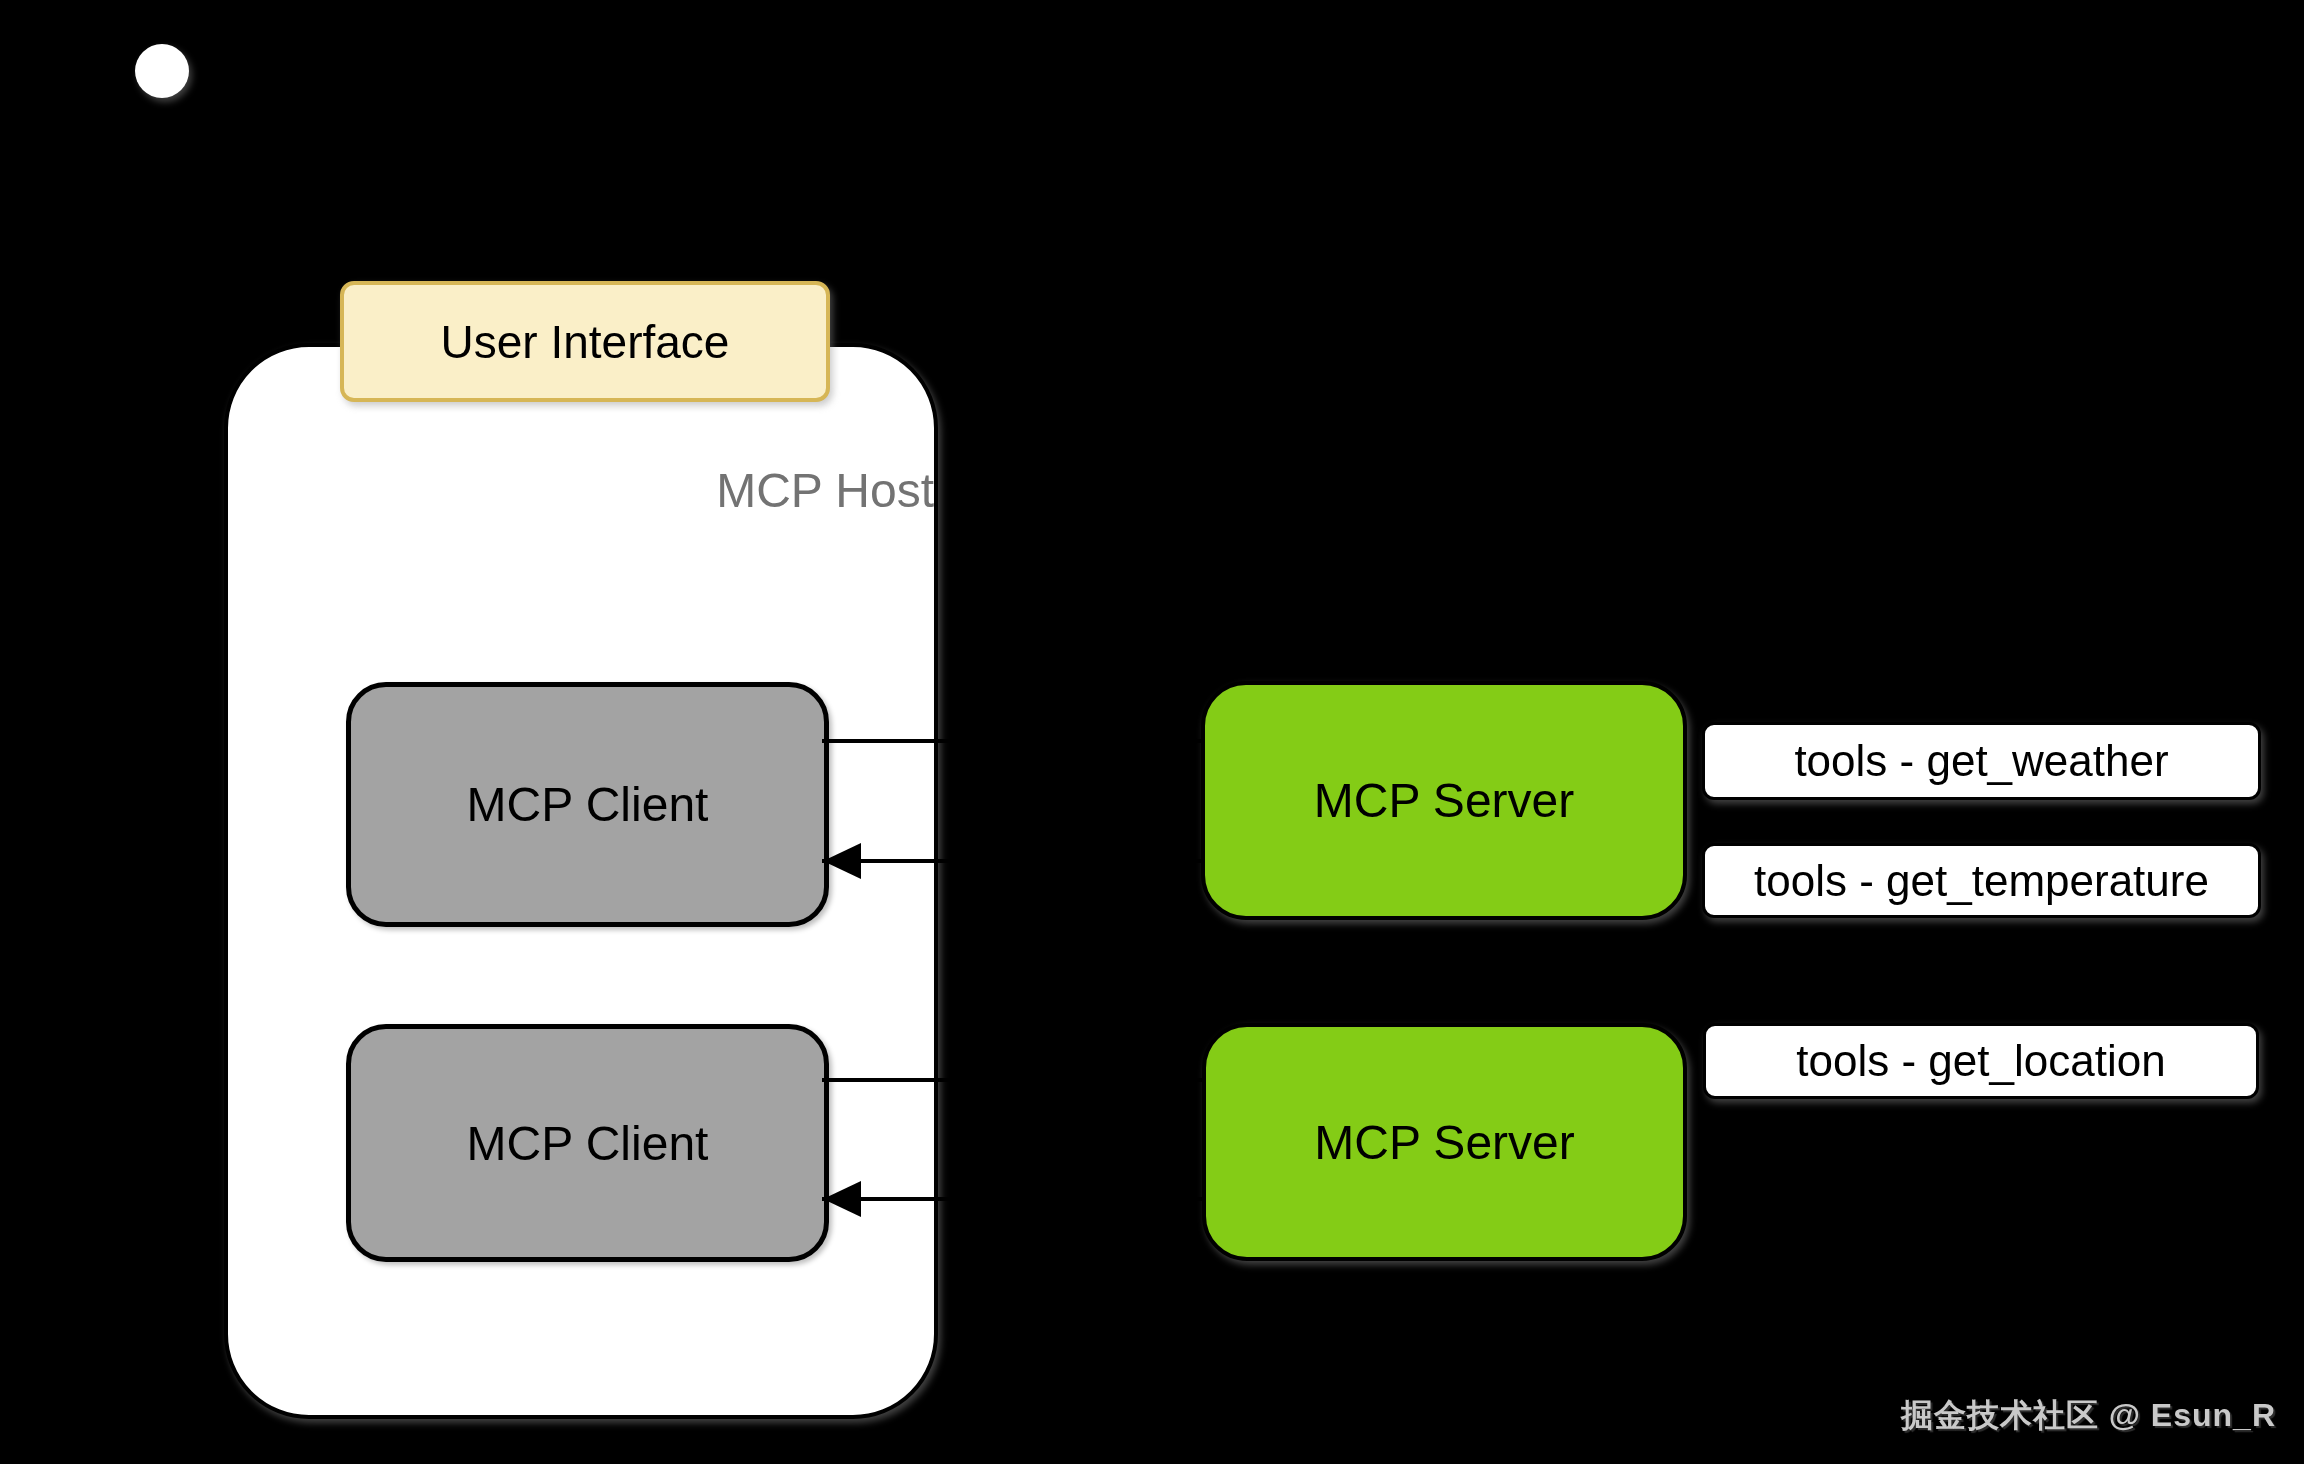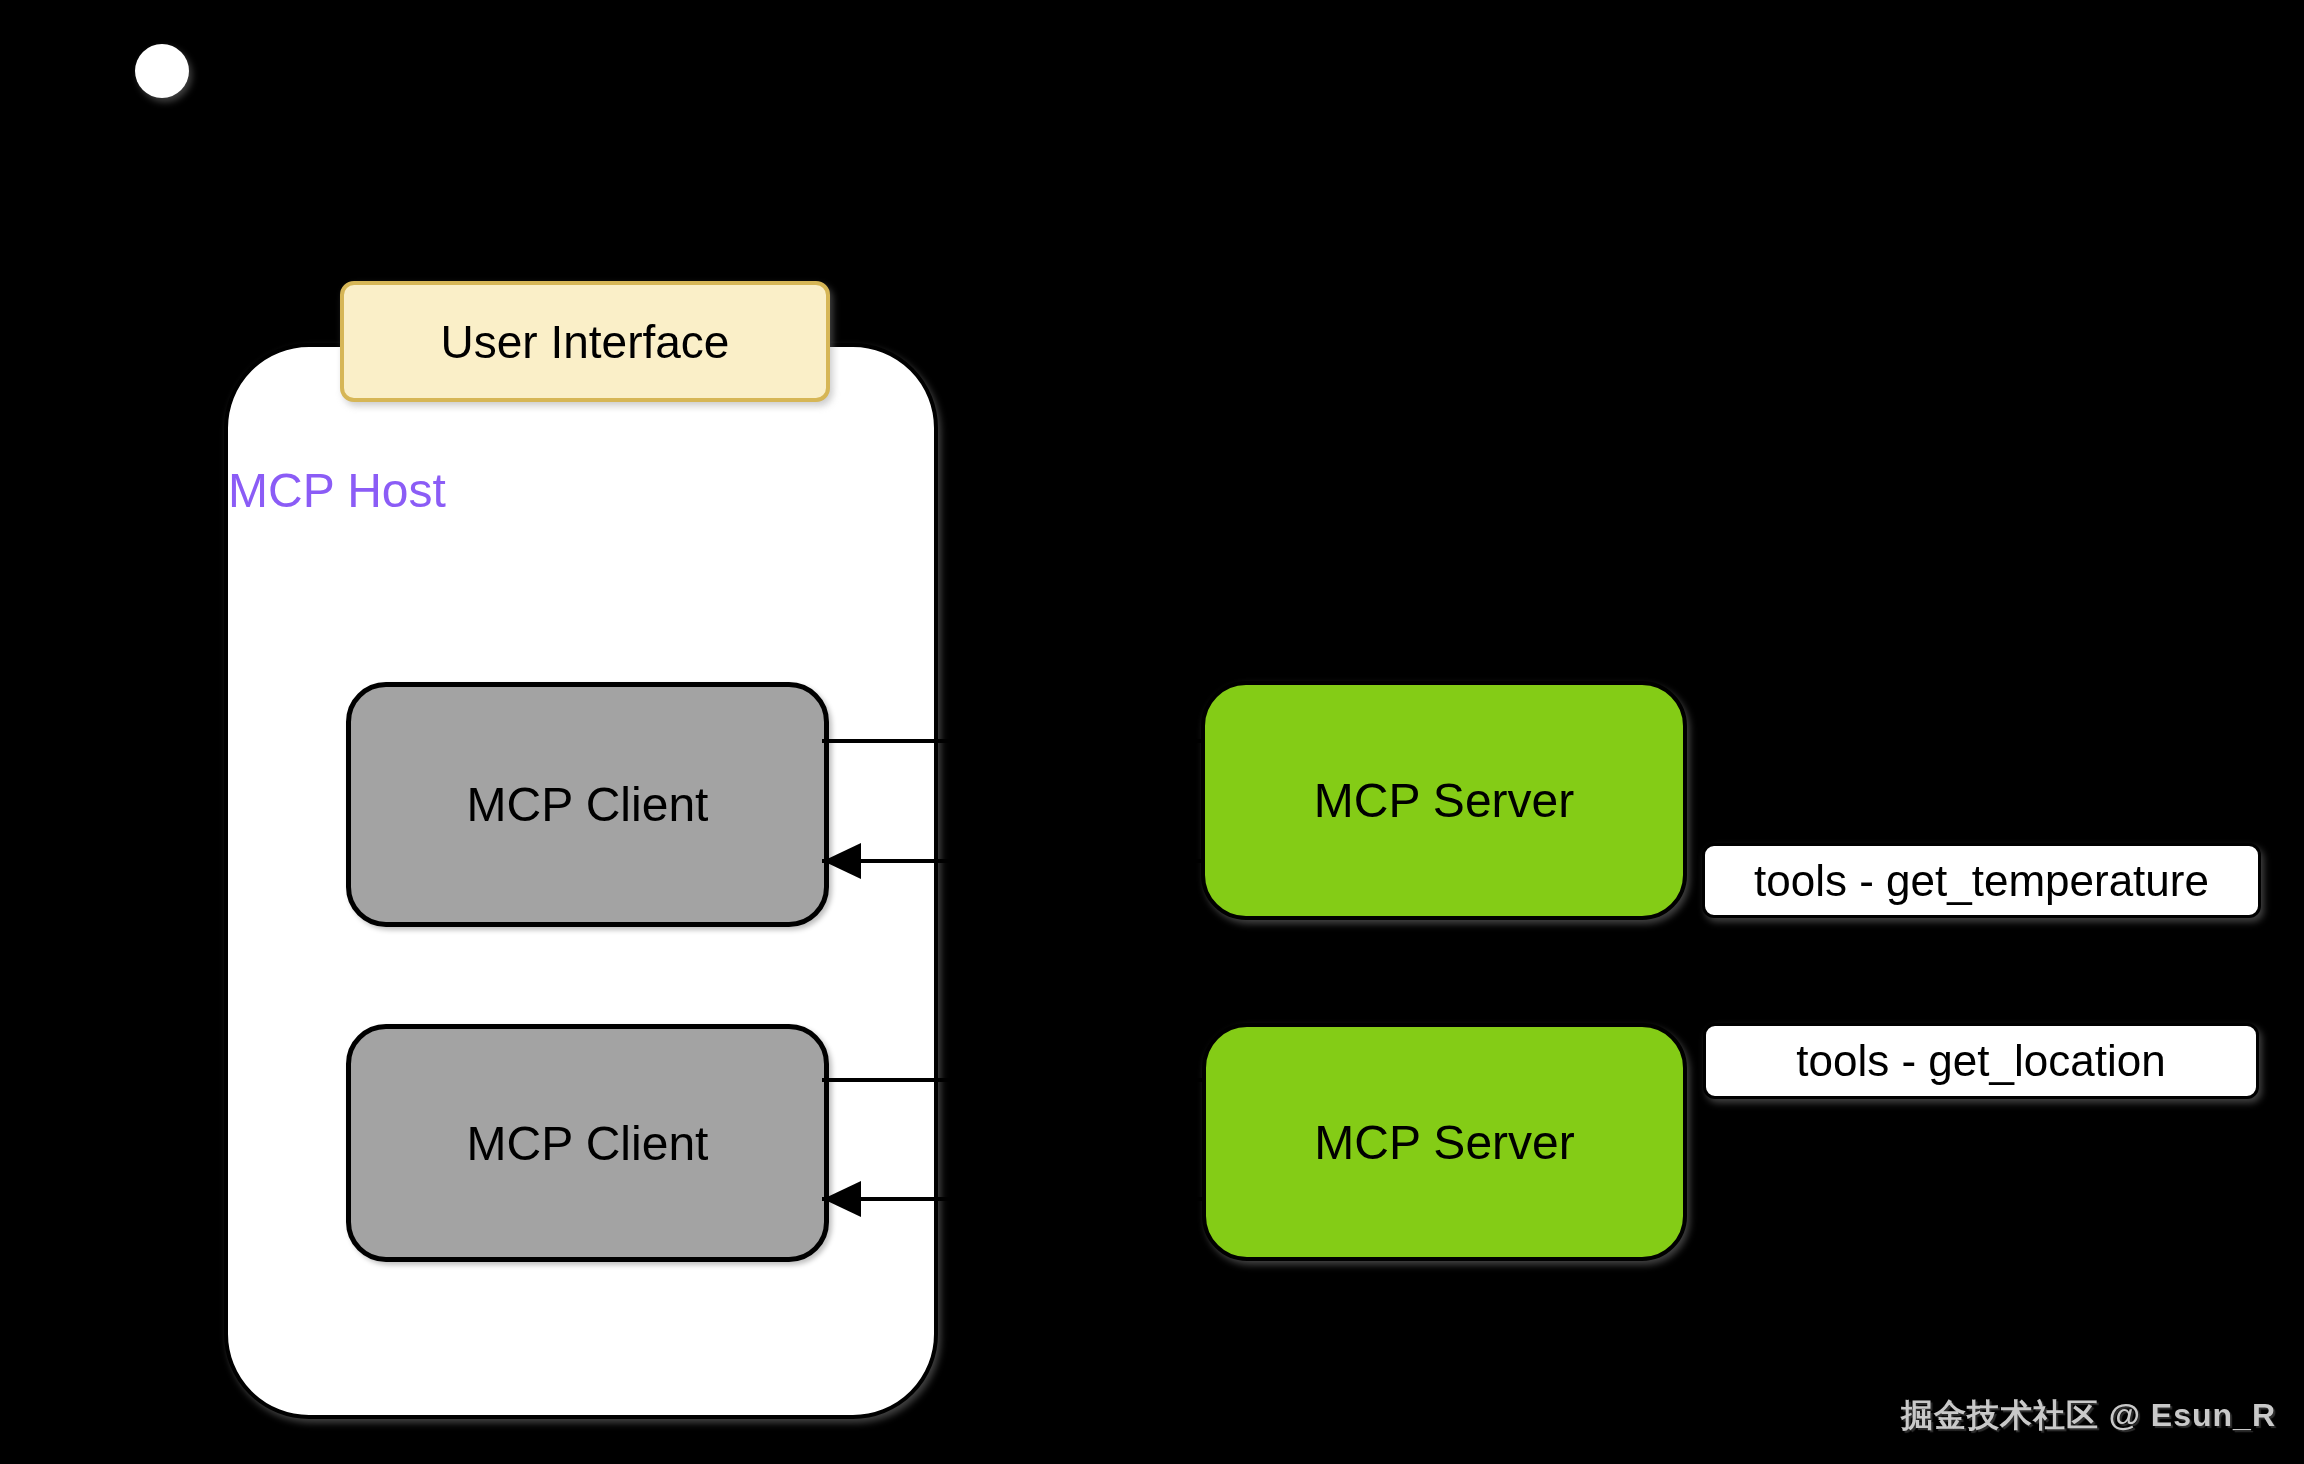"MCP Host" .host-label { color: #8b5cf6 -> #737373; text-align: left -> right }
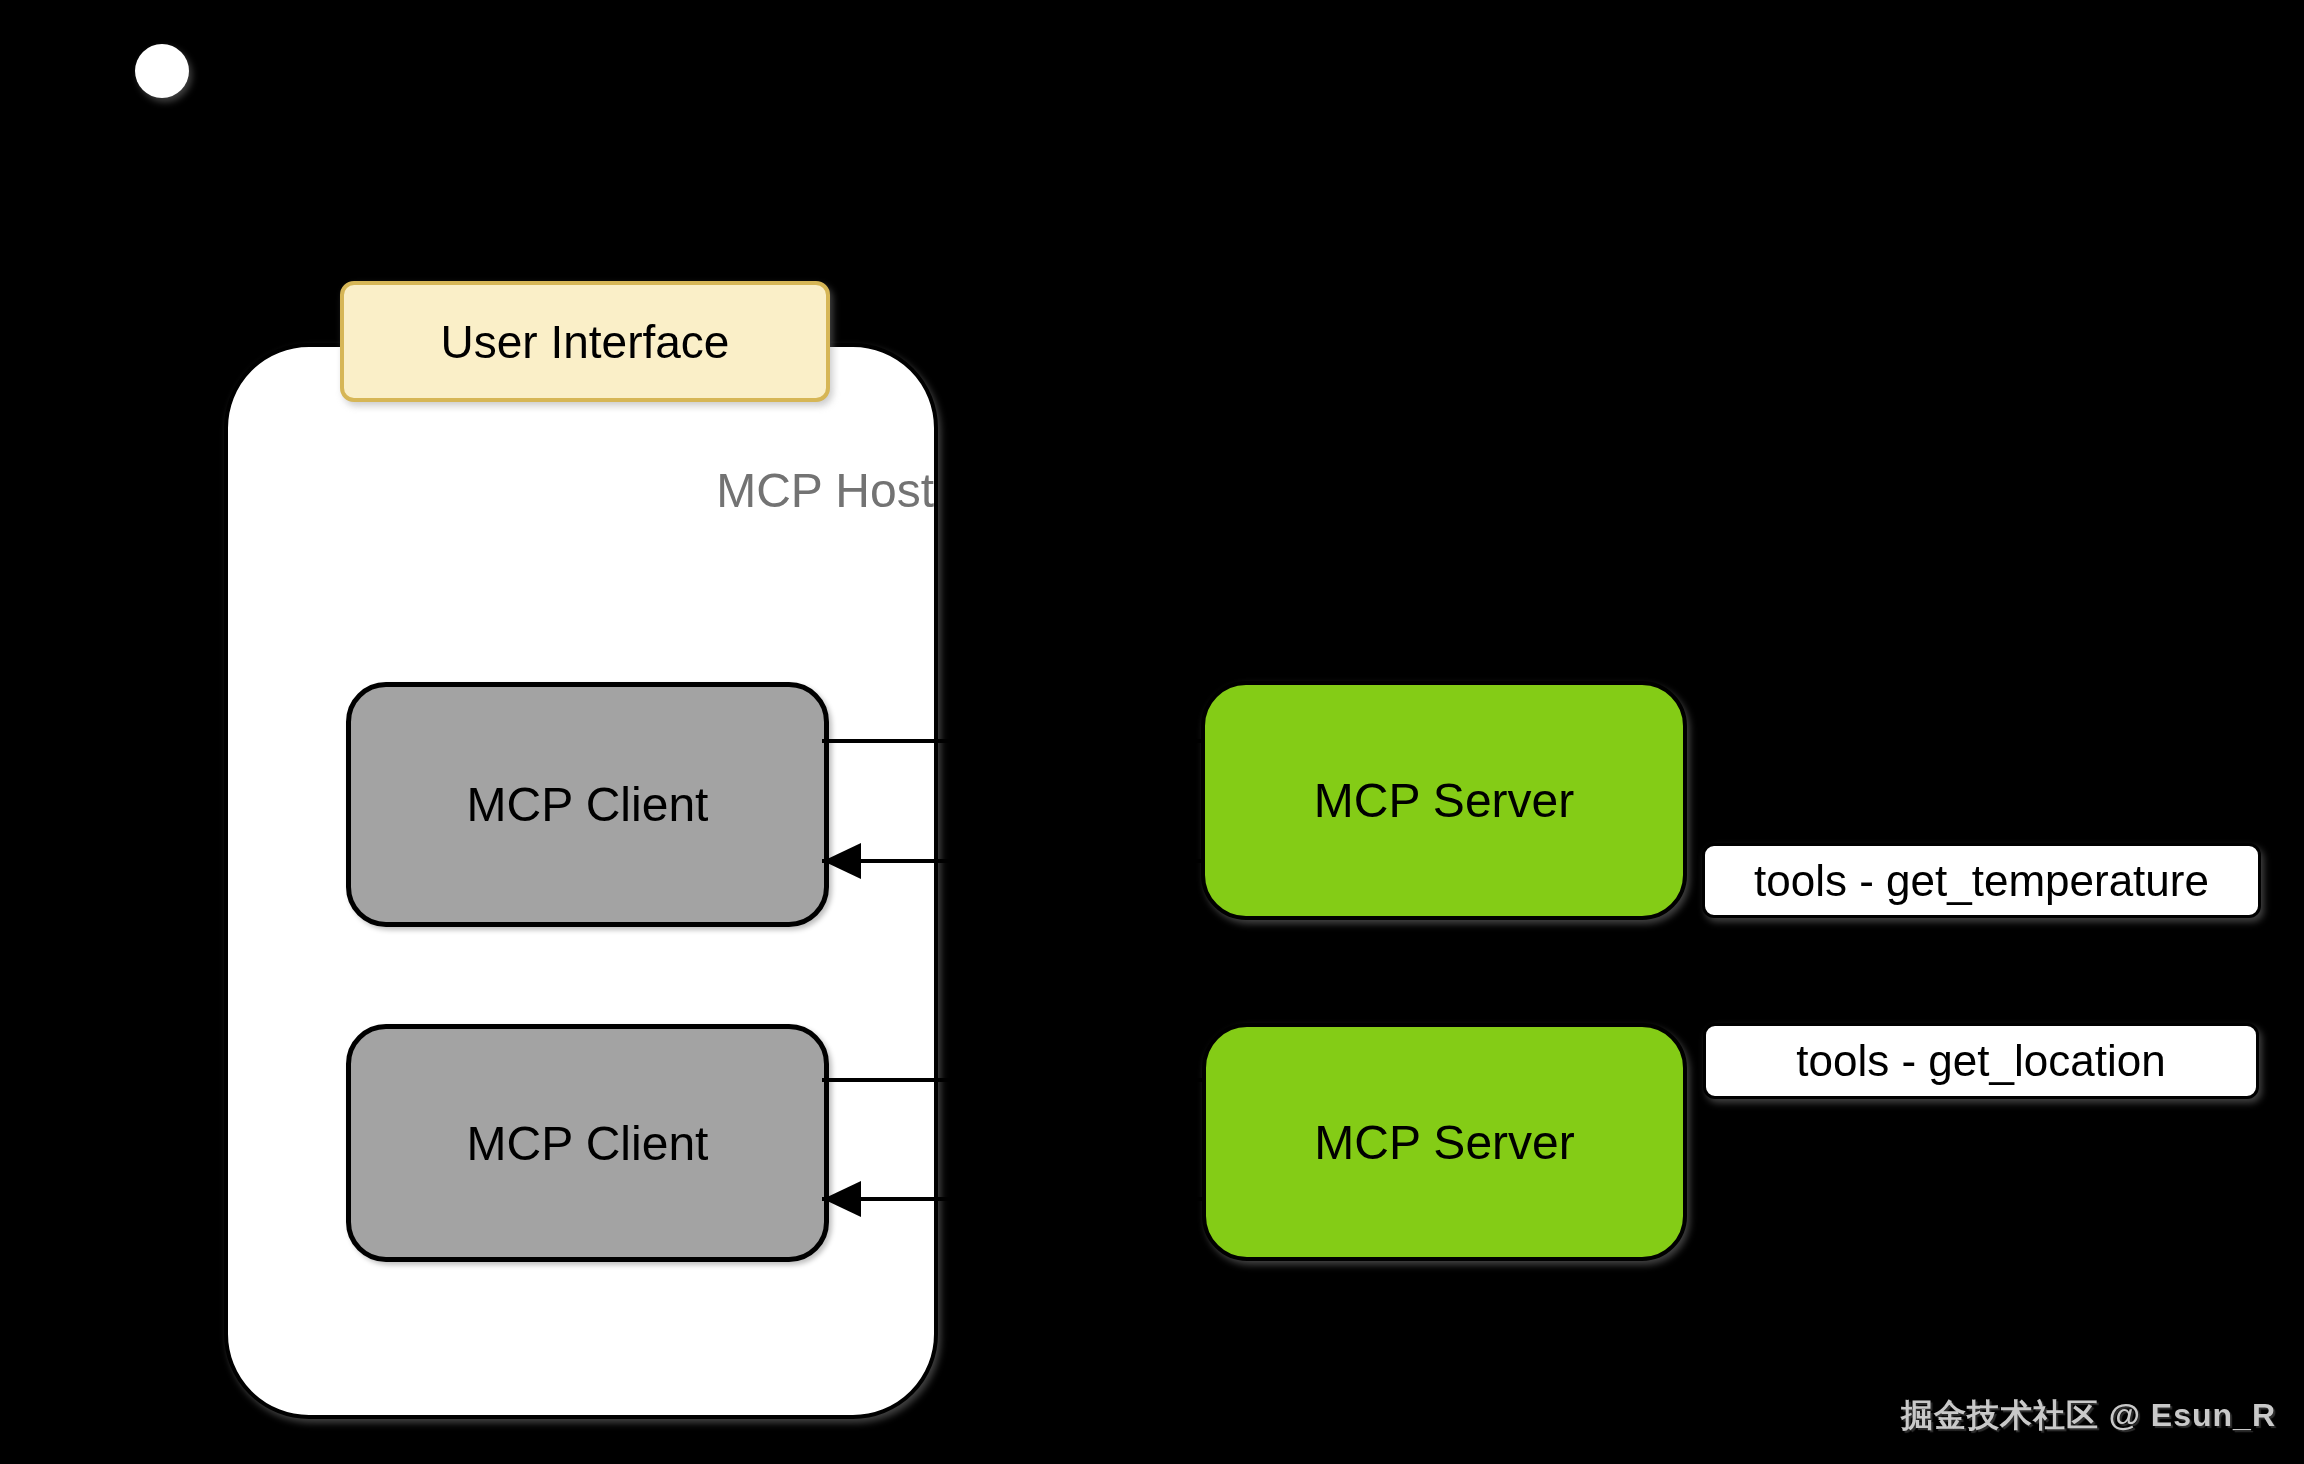"tools - get_weather" div.shape { html: none -> <div> <span>tools - get_weather</span> </div> }
